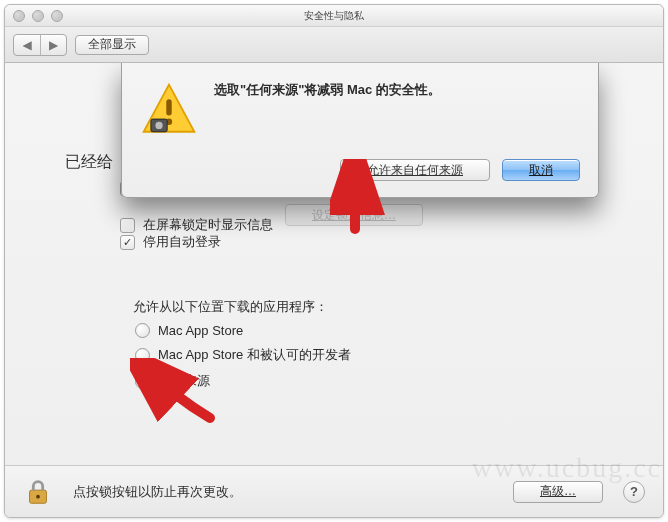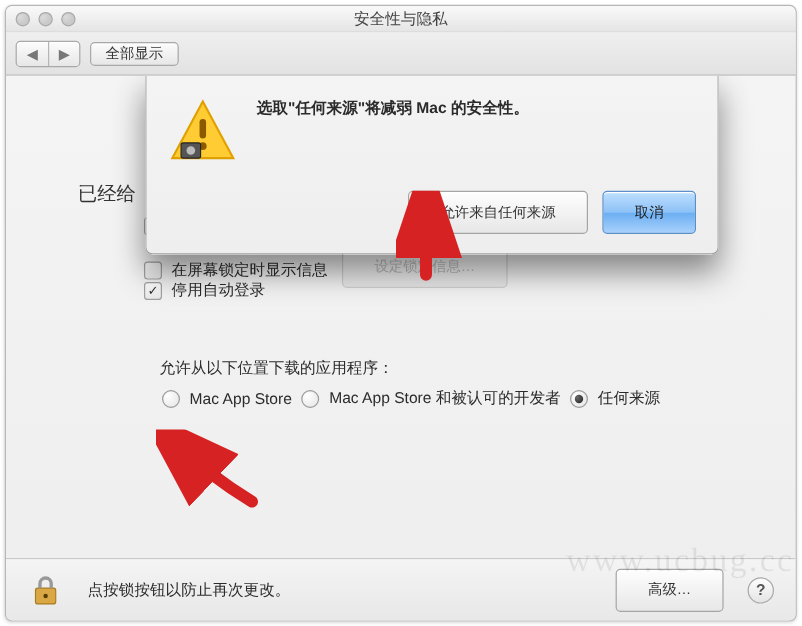"安全性与隐私" .win-title { font-size: 13px -> 10px }
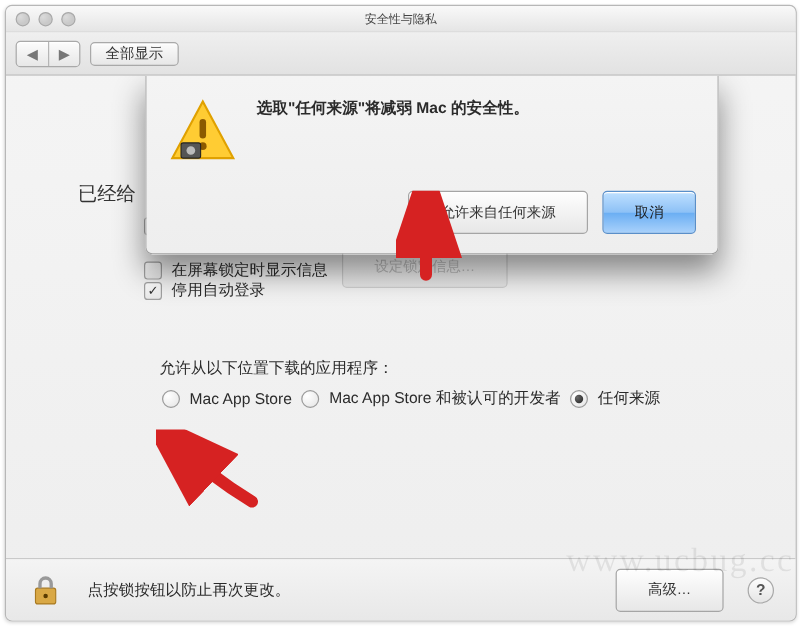"允许来自任何来源" .mac-btn { height: 36px -> 22px; text-decoration: none -> underline }
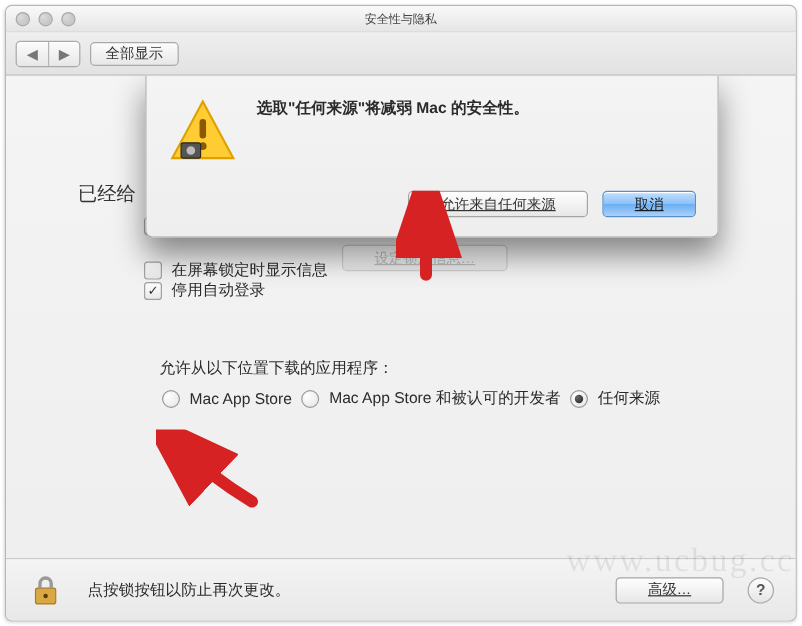"Mac App Store" .radios { flex-direction: row -> column }
